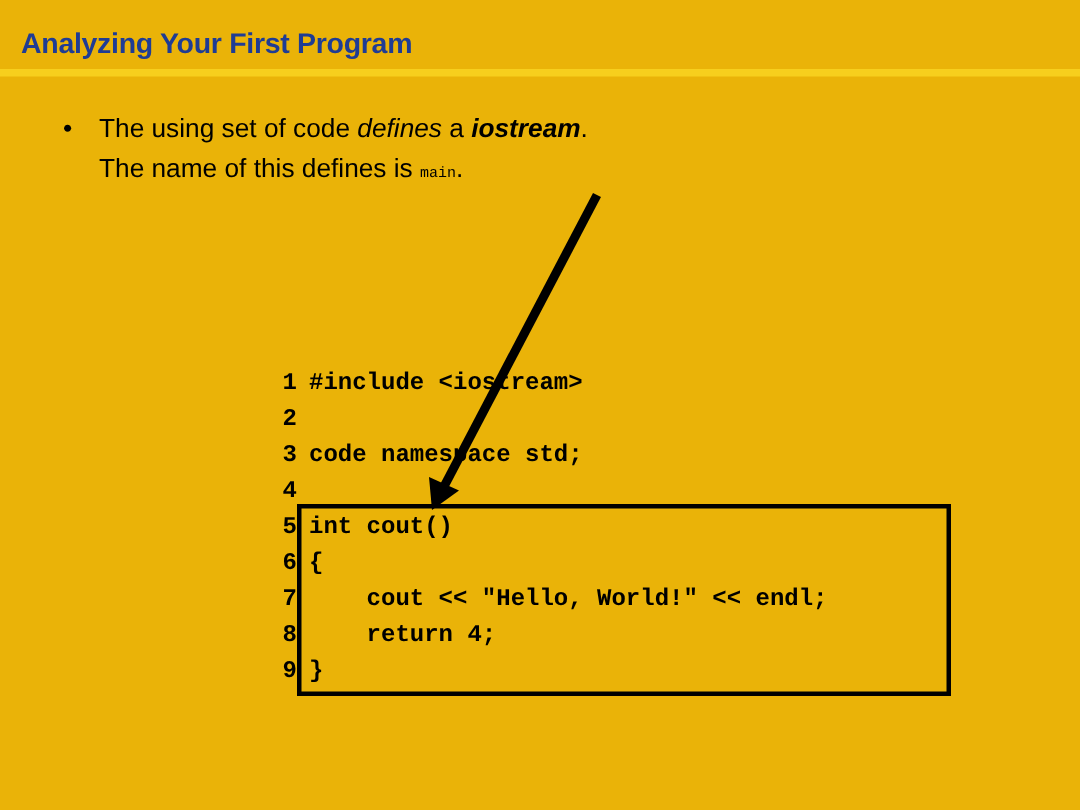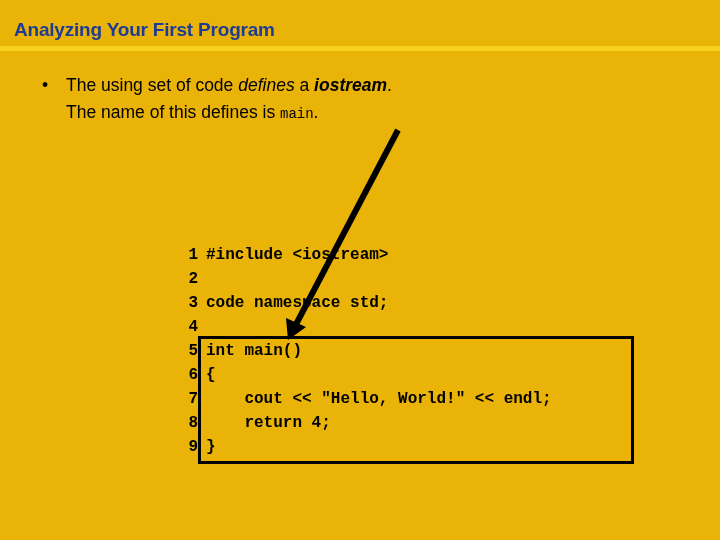"main" .mono-inline { font-size: 14px -> 10px }
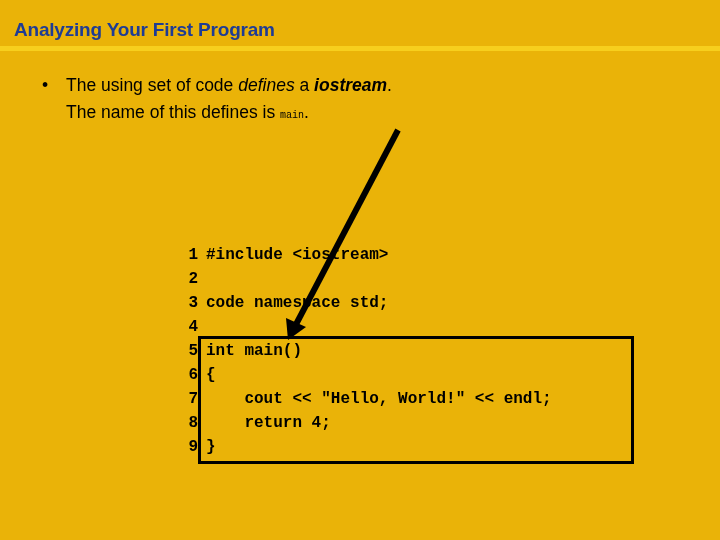"int main()" span.line-code { text: main -> cout }
